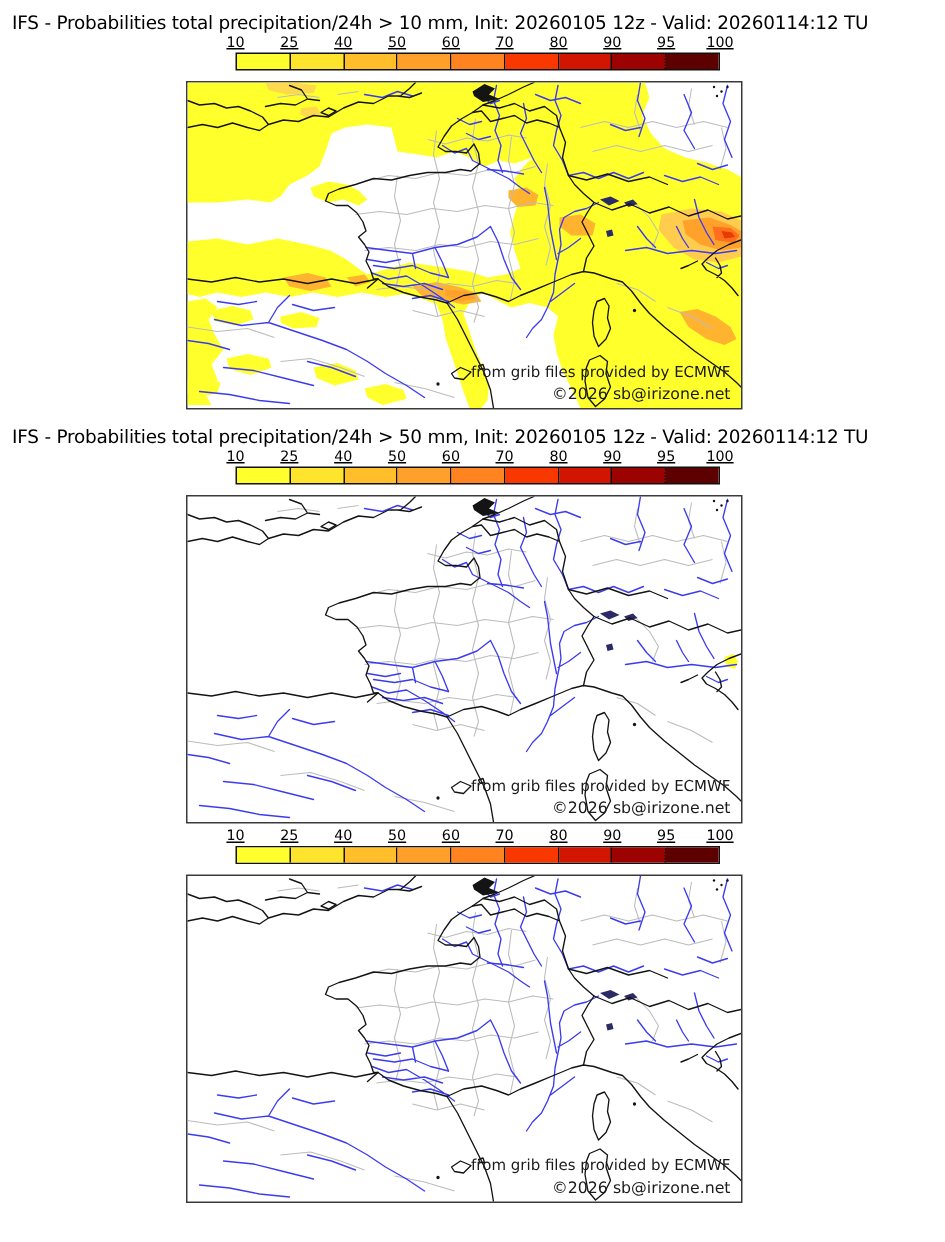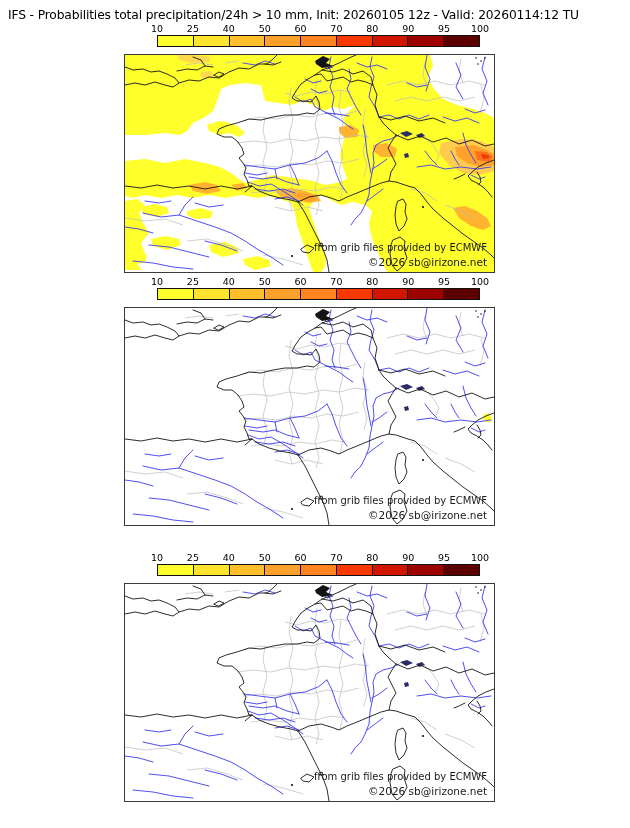"10" .tick { text-decoration: none -> underline }
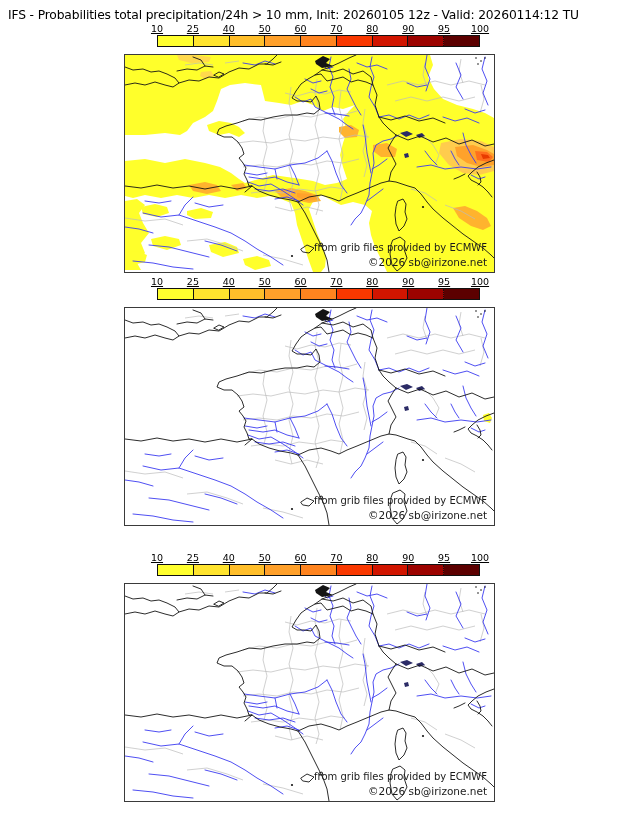"IFS - Probabilities total precipitation/24h > 50" div.panel-title { html: none -> <div>IFS - Probabilities total precipitation/24h &gt; 50 mm, Init: 20260105 12z - Valid: 20260114:12 TU</div> }
